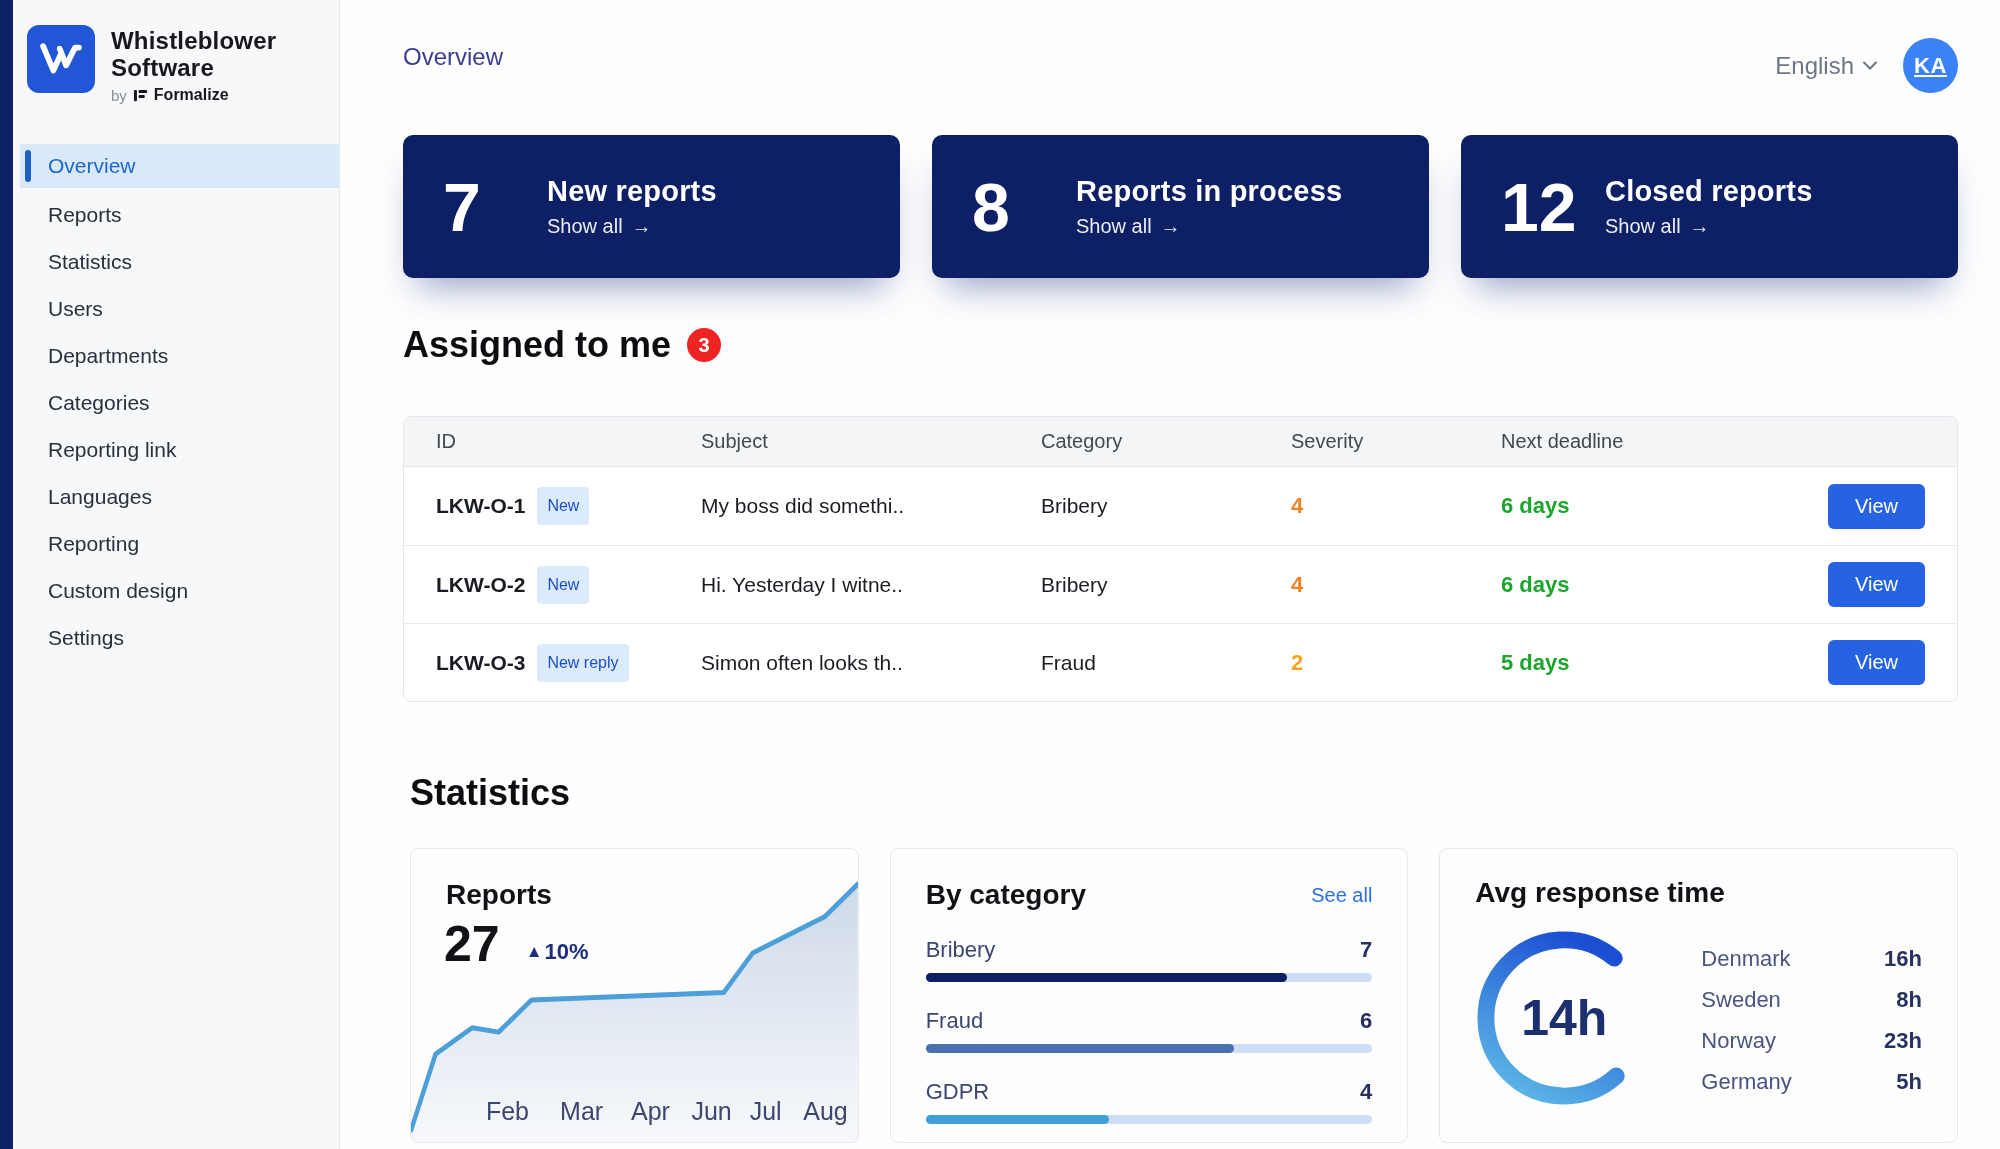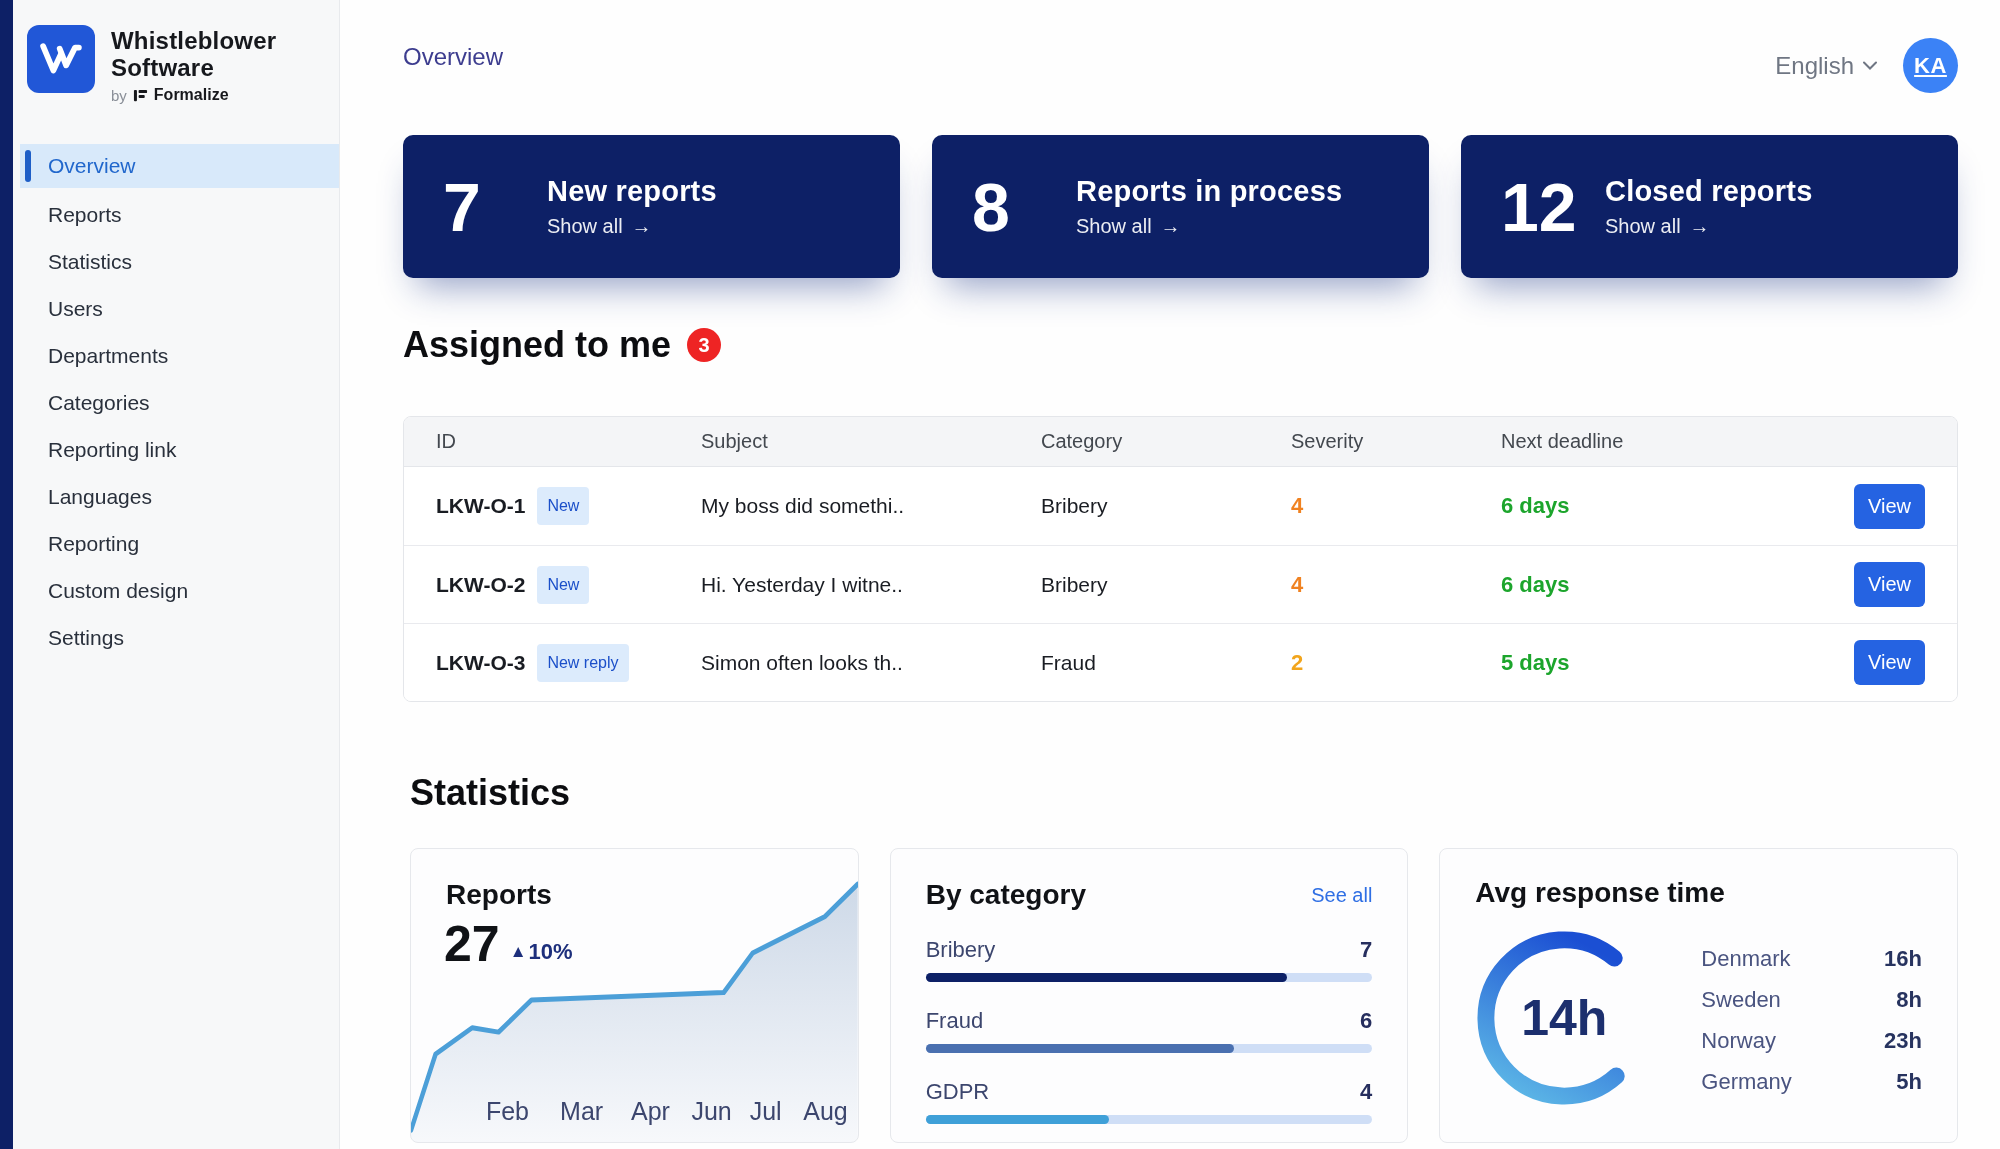"View" .view-btn { padding: 11px 14px -> 11px 27px }
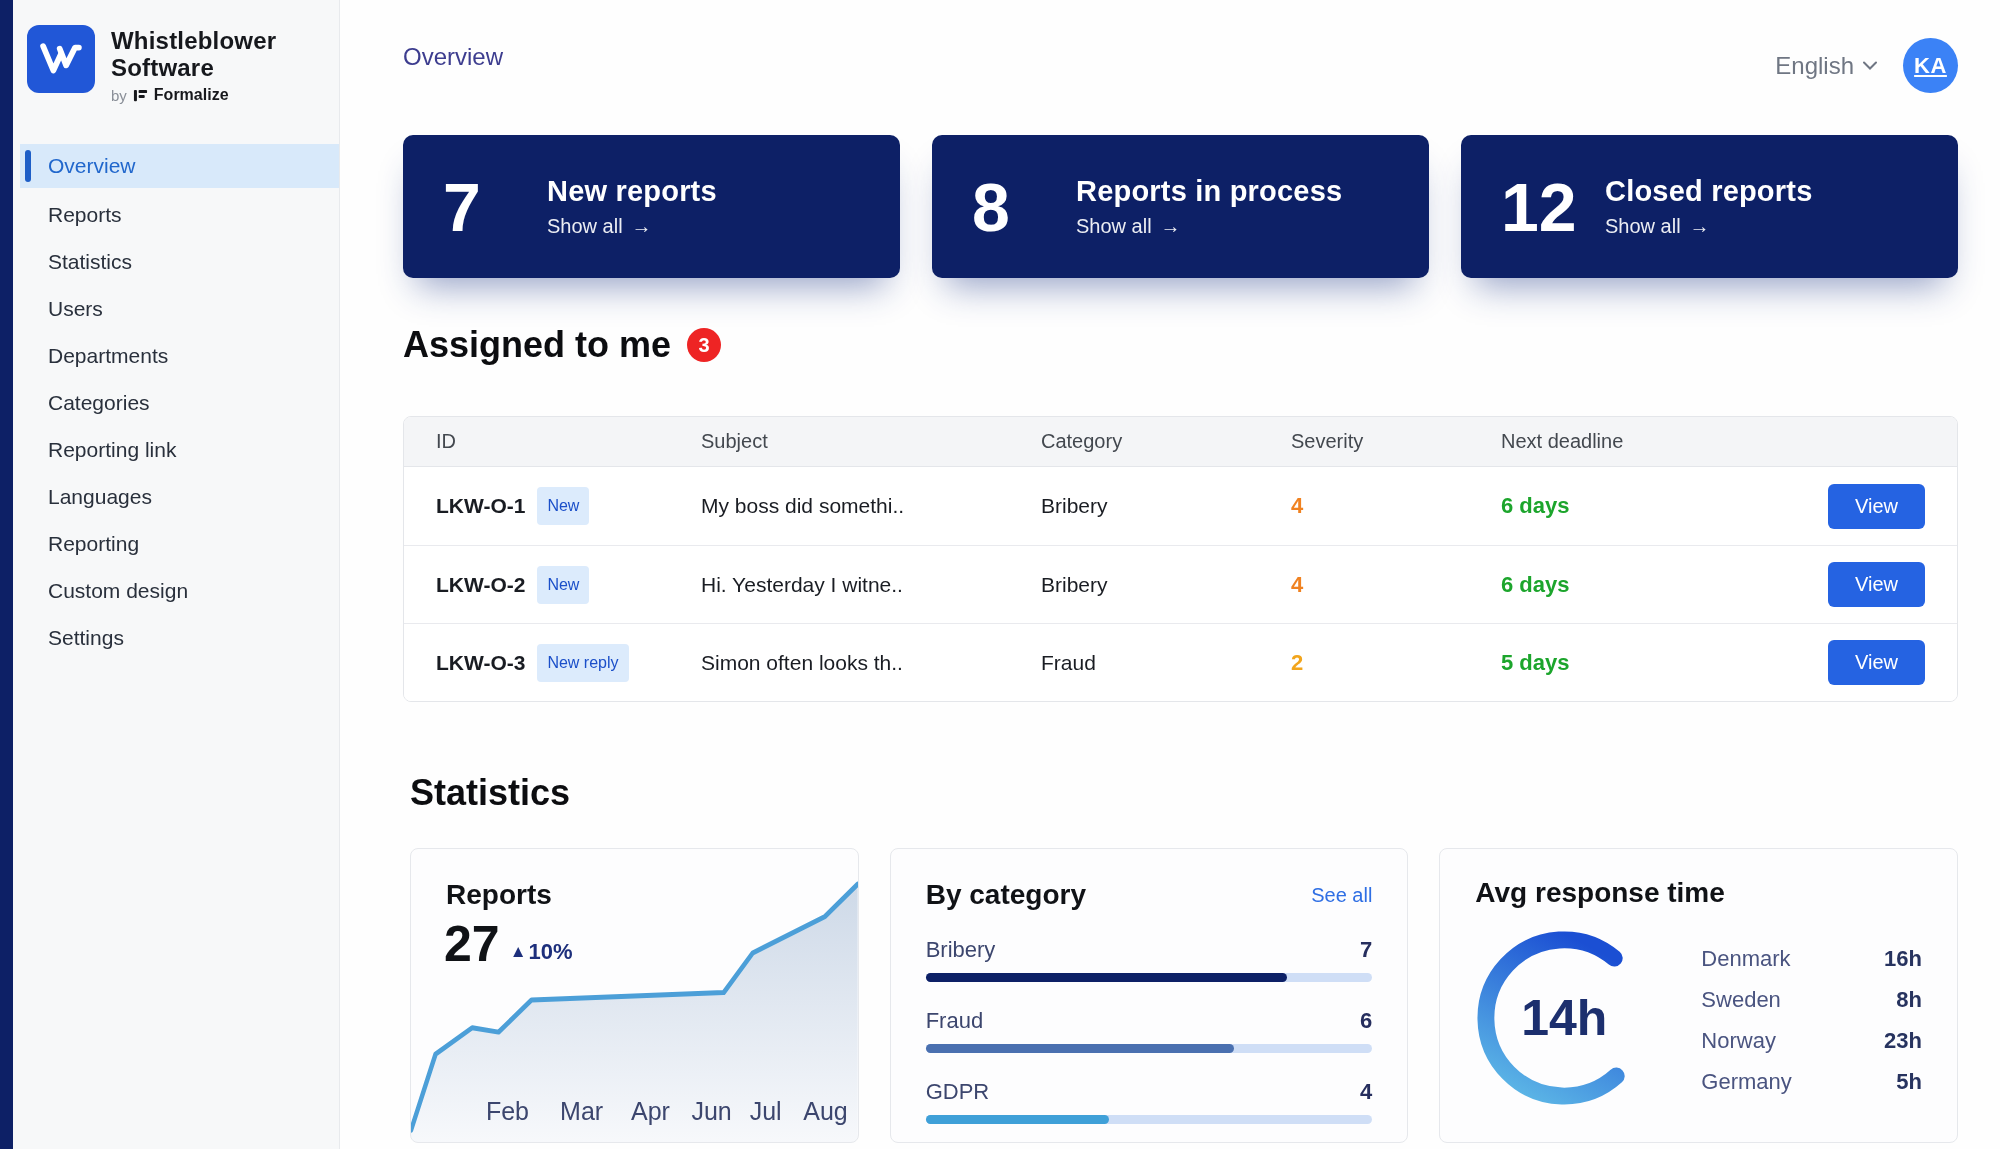"27" .reports-kpi { gap: 10px -> 26px }
